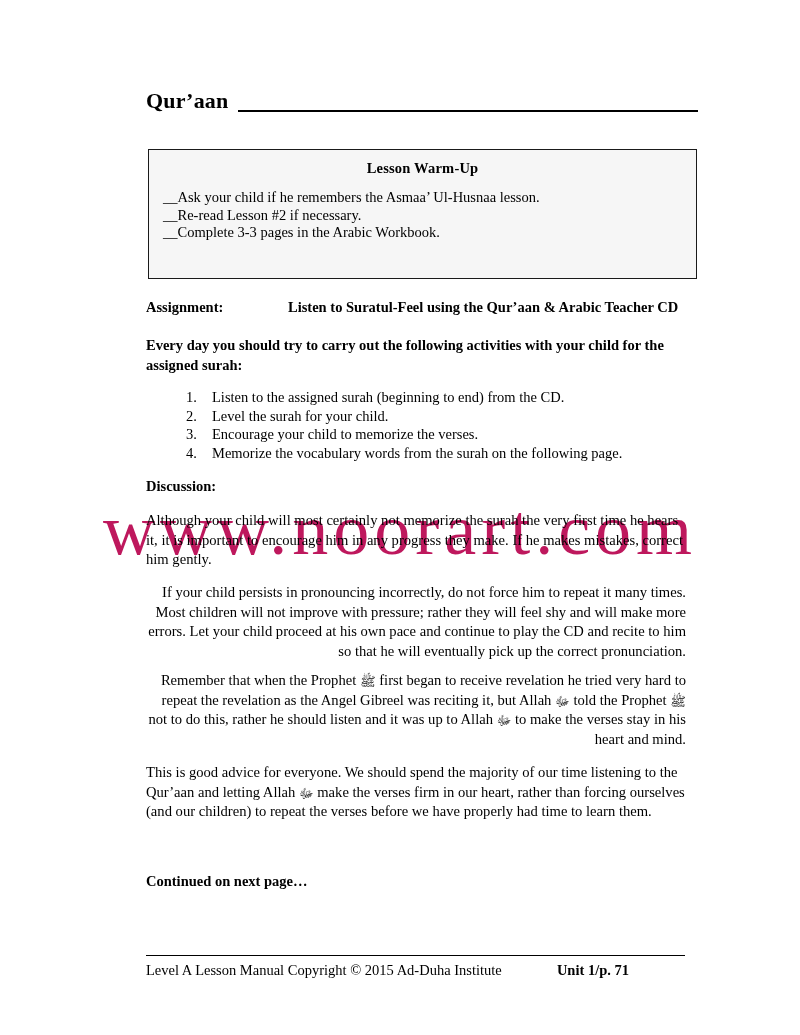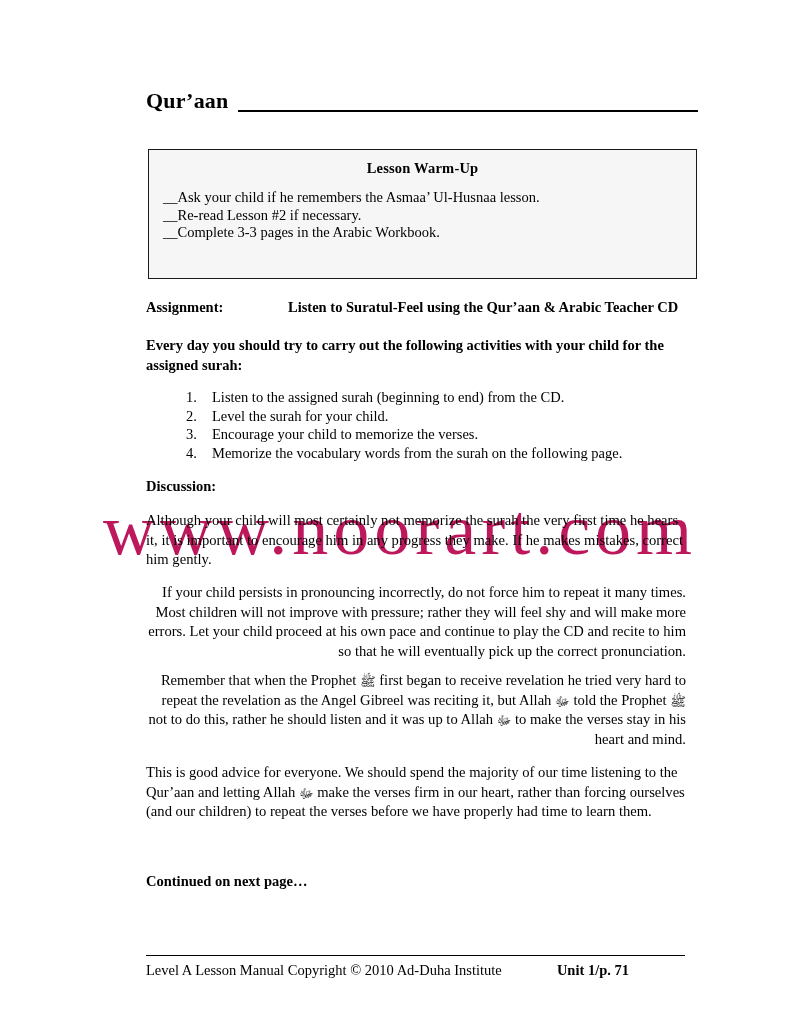"Level A Lesson Manual Copyright" span.footer-left { text: 2010 -> 2015 }
